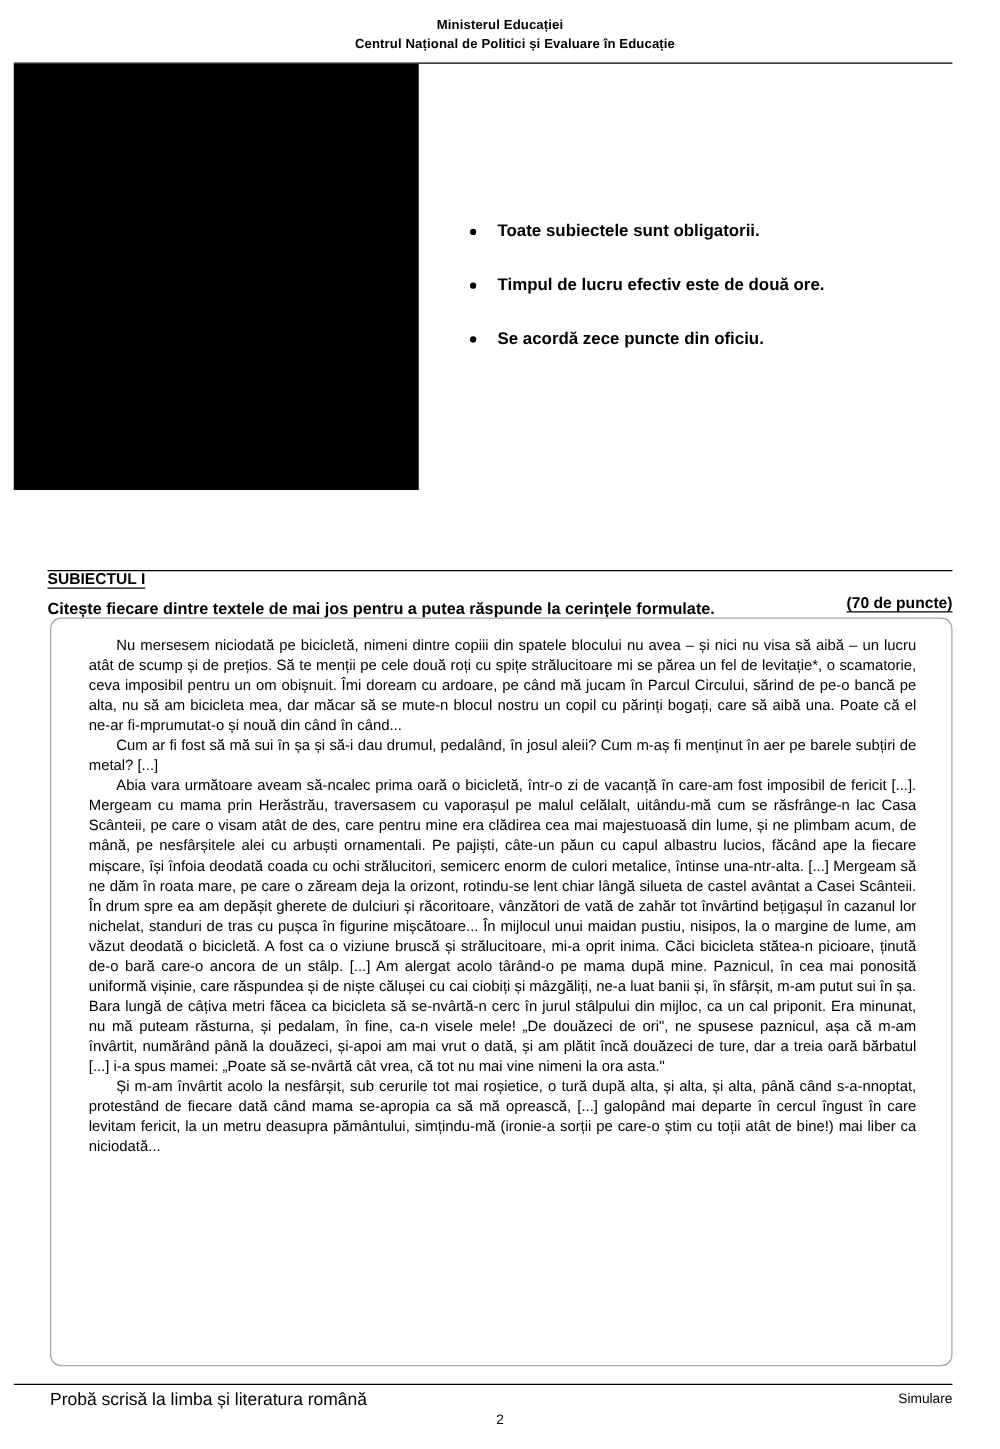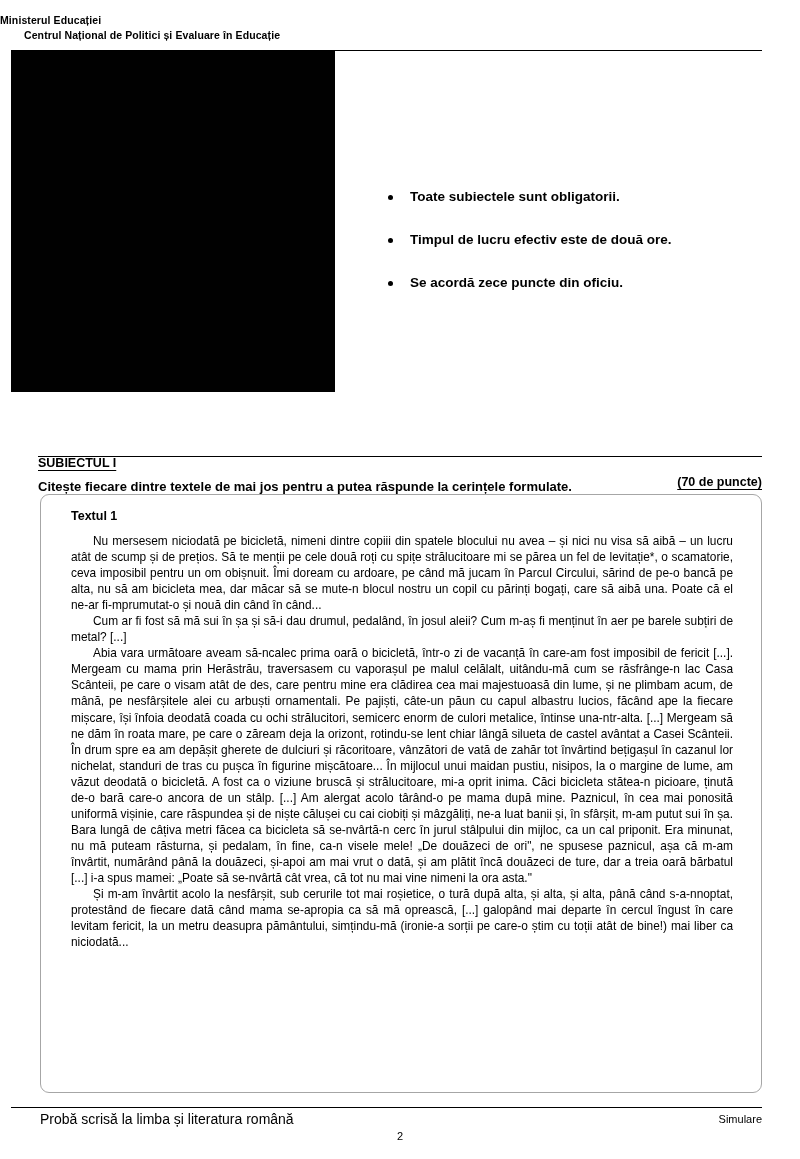"Ministerul Educației" .header { text-align: none -> center }
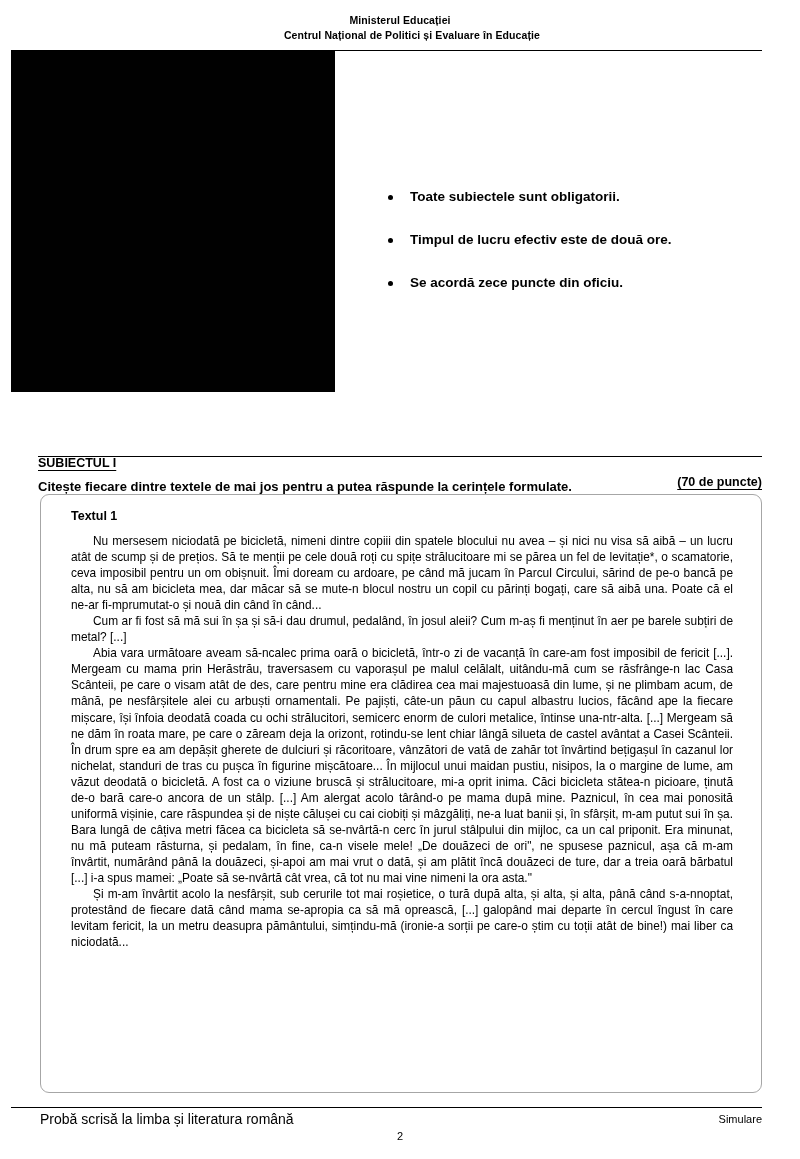"Toate subiectele sunt obligatorii." .bullets { margin: 12px -> 0 }
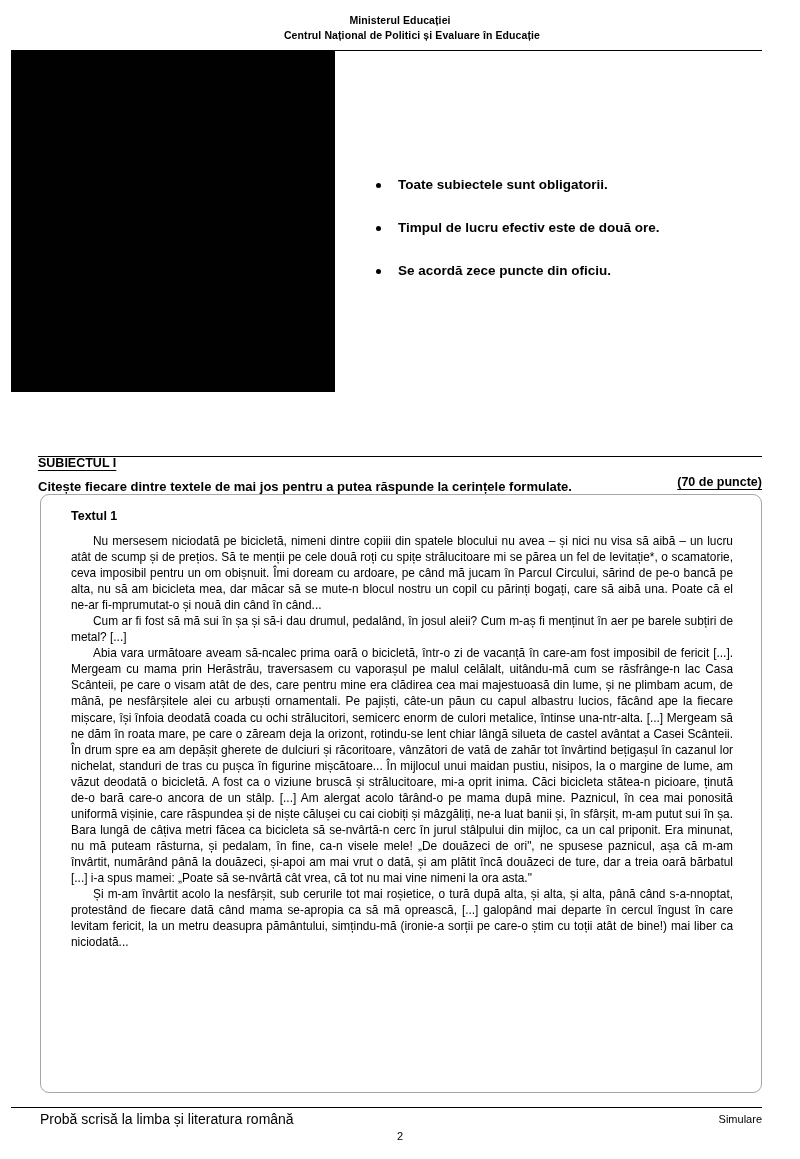"Textul 1" div.text-heading { html: <div>Textul 1</div> -> none }
